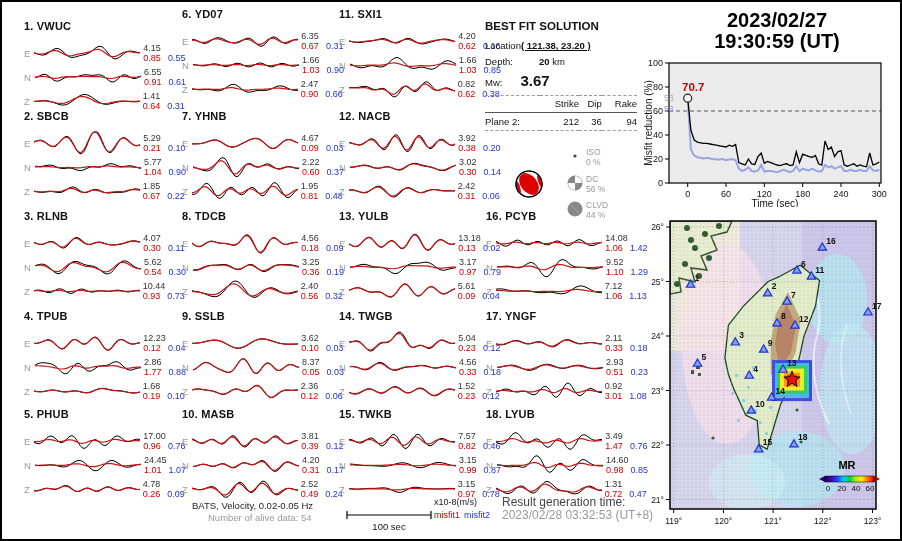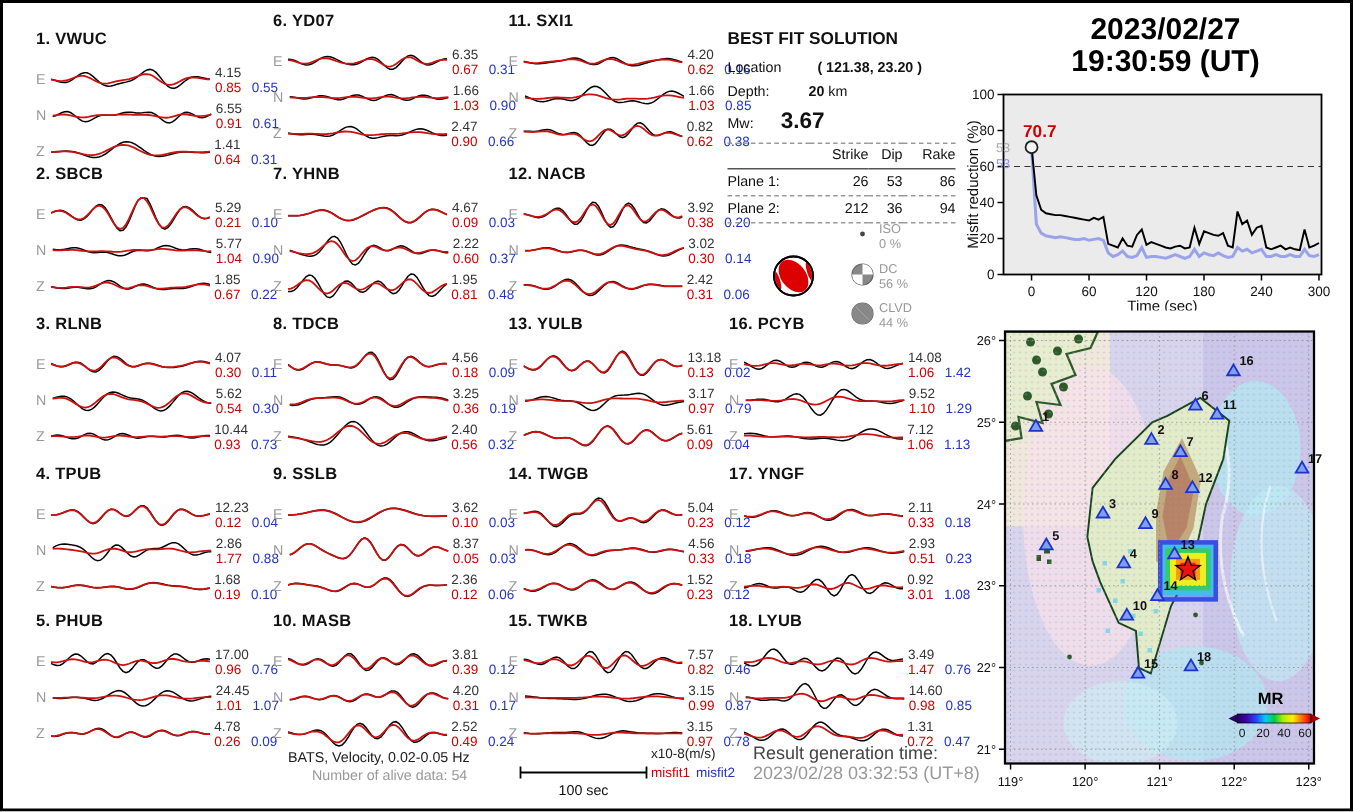"( 121.38, 23.20 )" .bf-loc { margin-left: 24px -> 0; text-decoration: none -> underline }
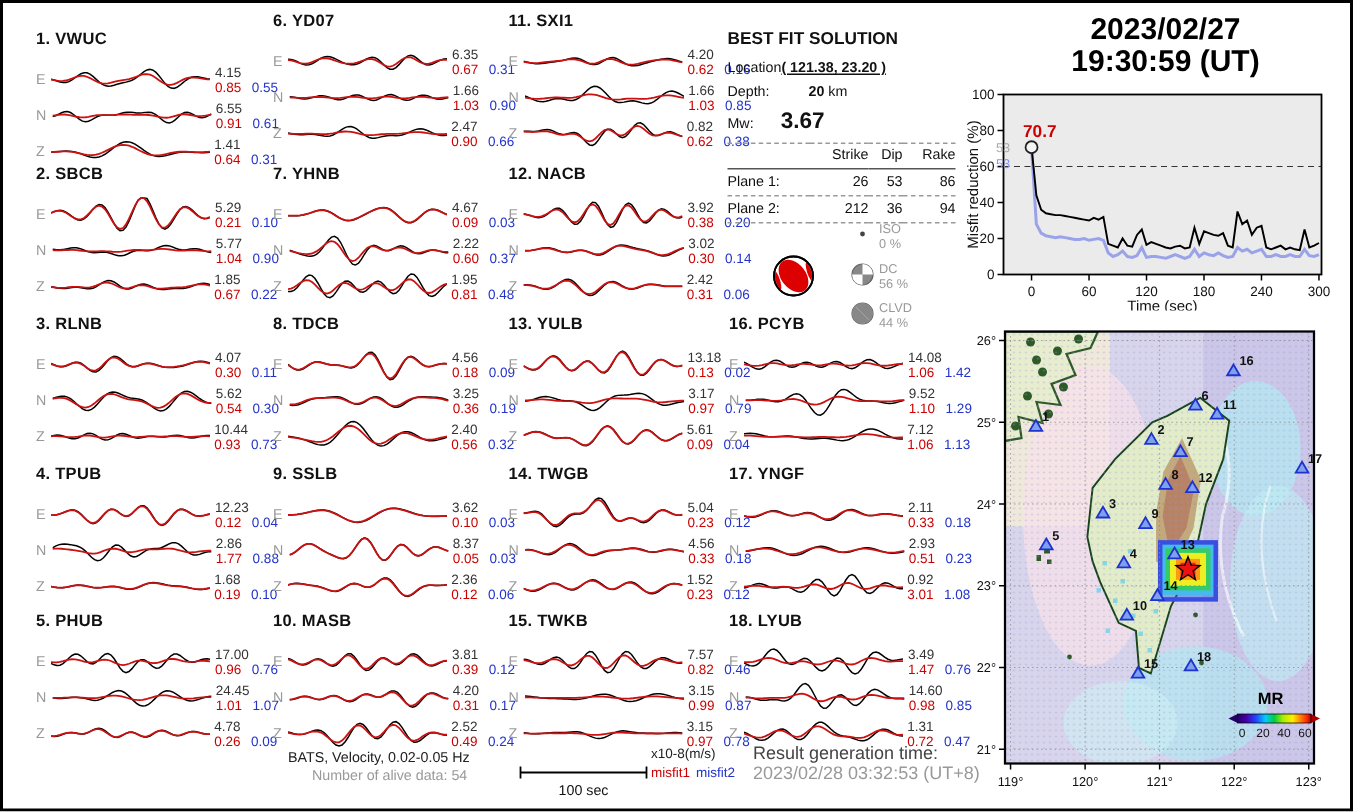"Plane 1:" tr { html: <tr> <td>Plane 1:</td> <td>26</td> <td>53</td> <td>86</td> </tr> -> none }
